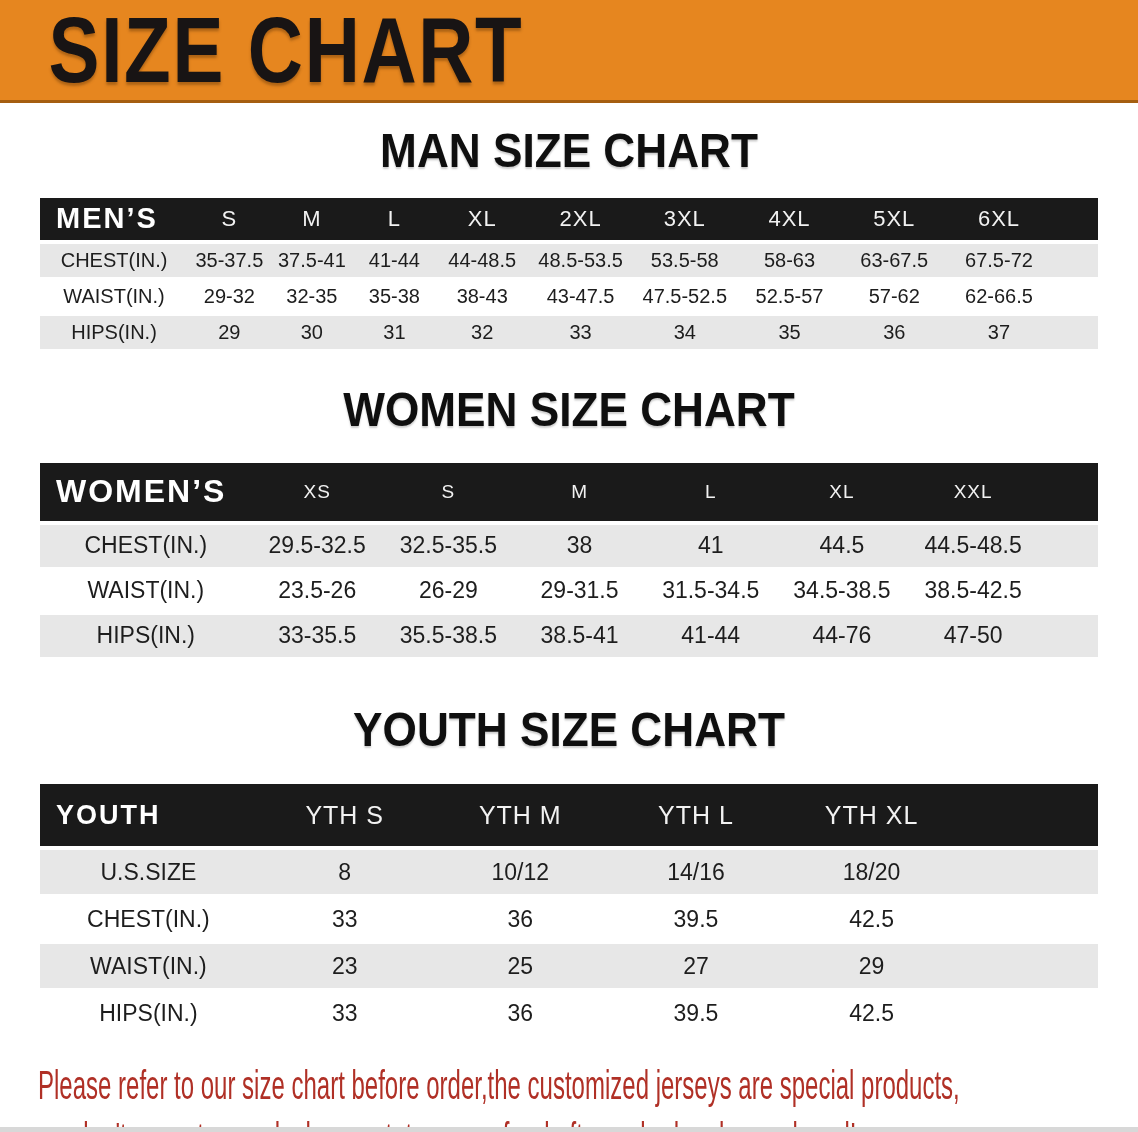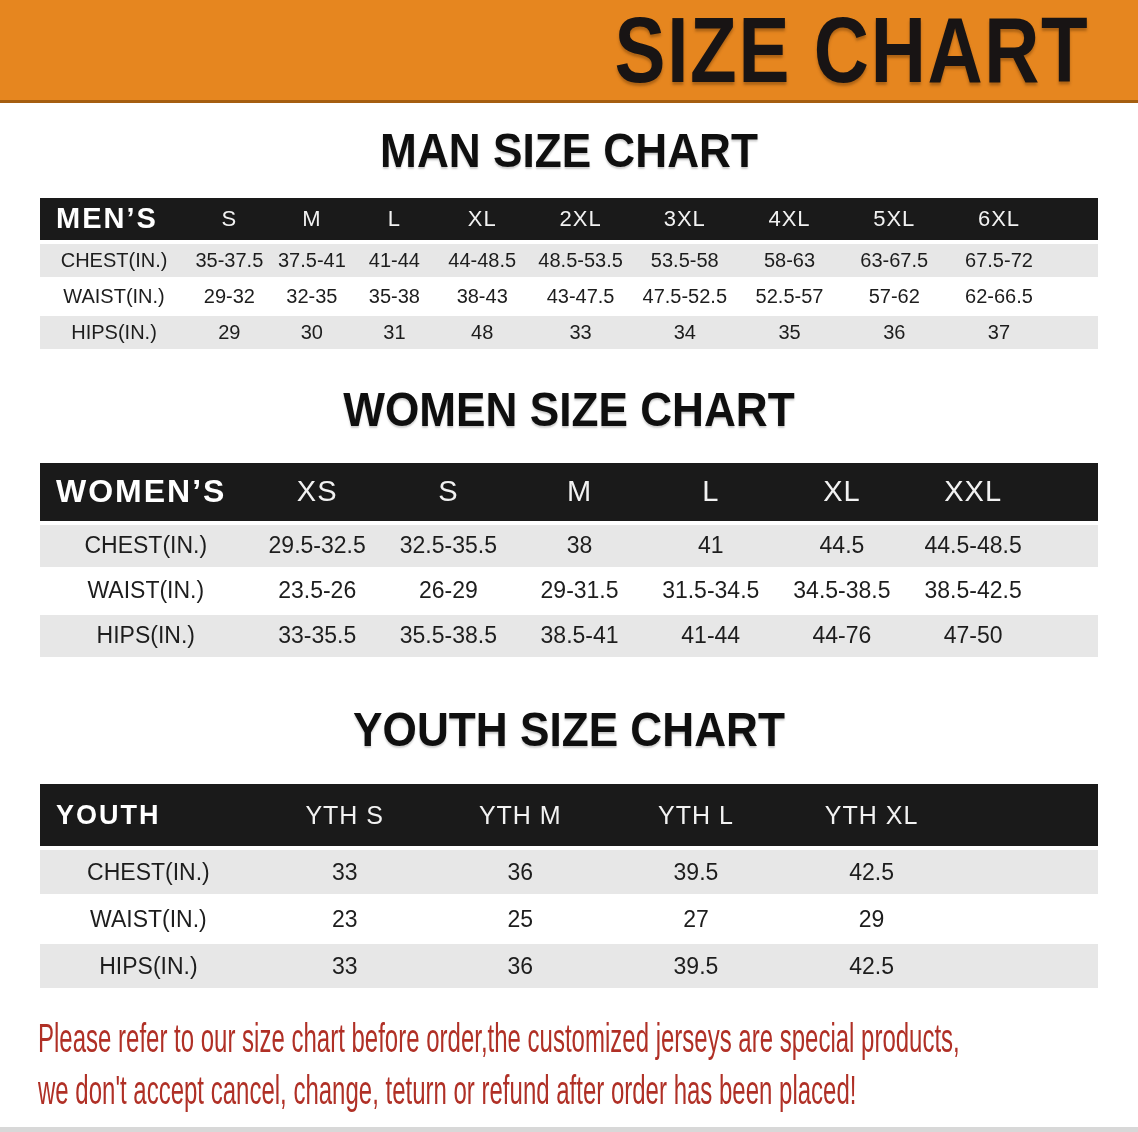"SIZE CHART" .banner { justify-content: flex-end -> flex-start }
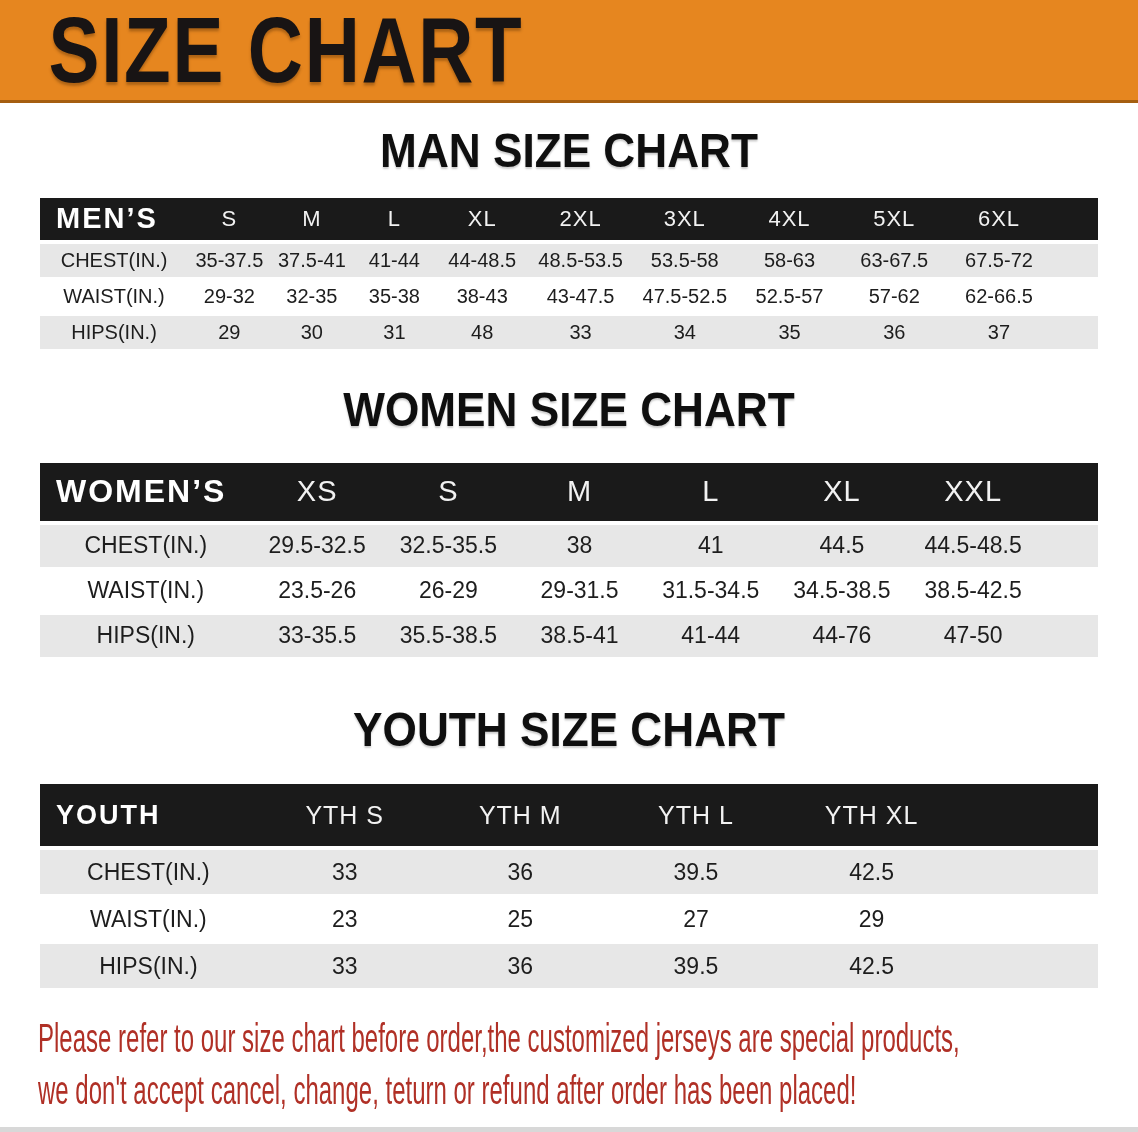"48" td.cell { text: 48 -> 32 }
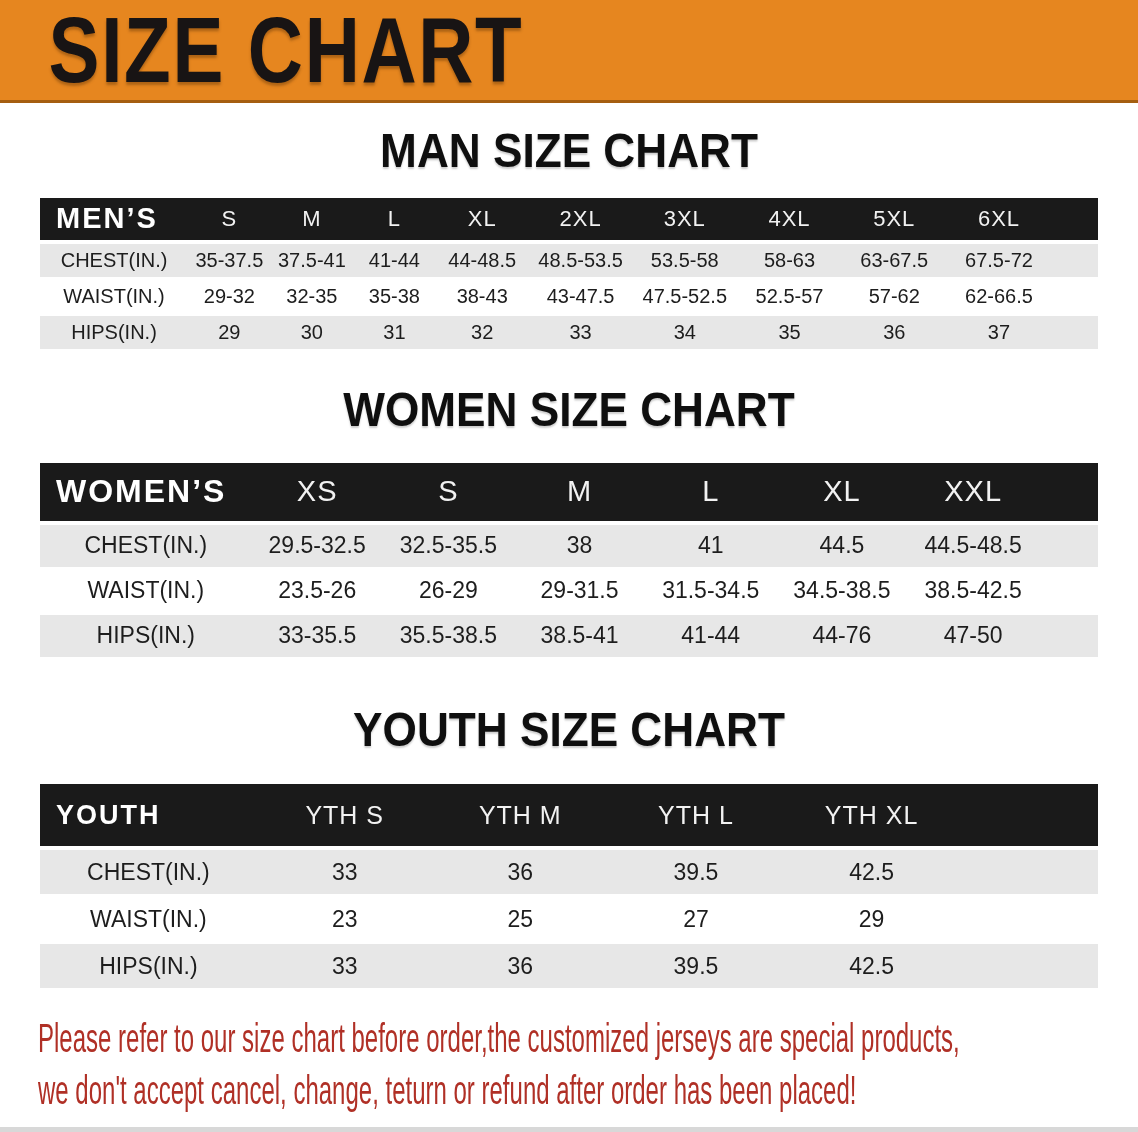"XS" .s1 thead th { font-size: 29px -> 19px }
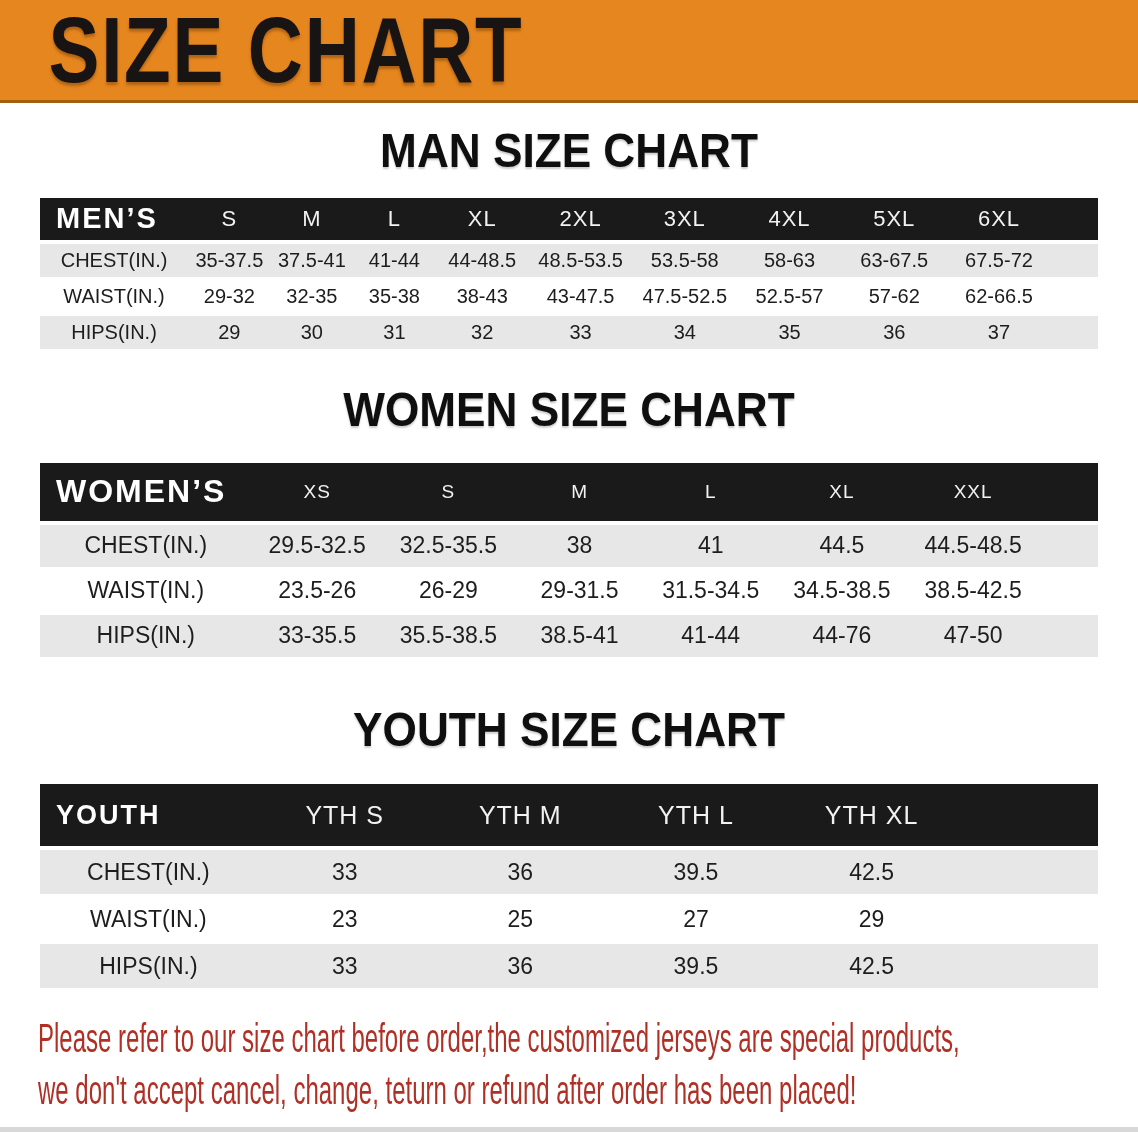"U.S.SIZE" tr { html: none -> <tr> <td>U.S.SIZE</td> <td>8</td> <td>10/12</td> <td>14/16</td> <td>18/20</td> <td></td> </tr> }
